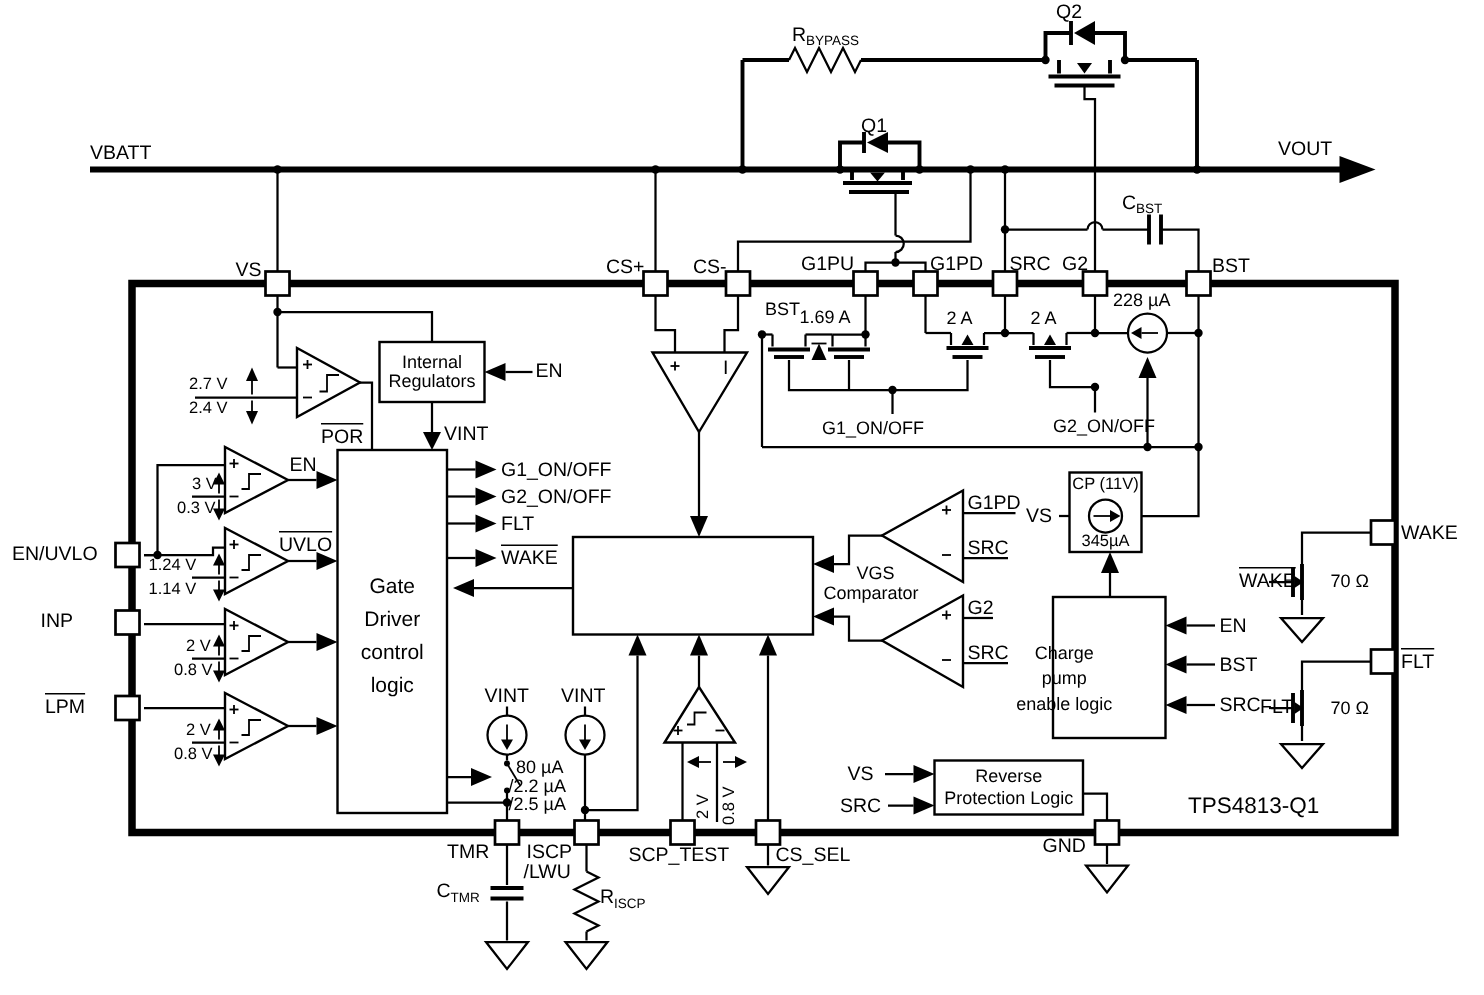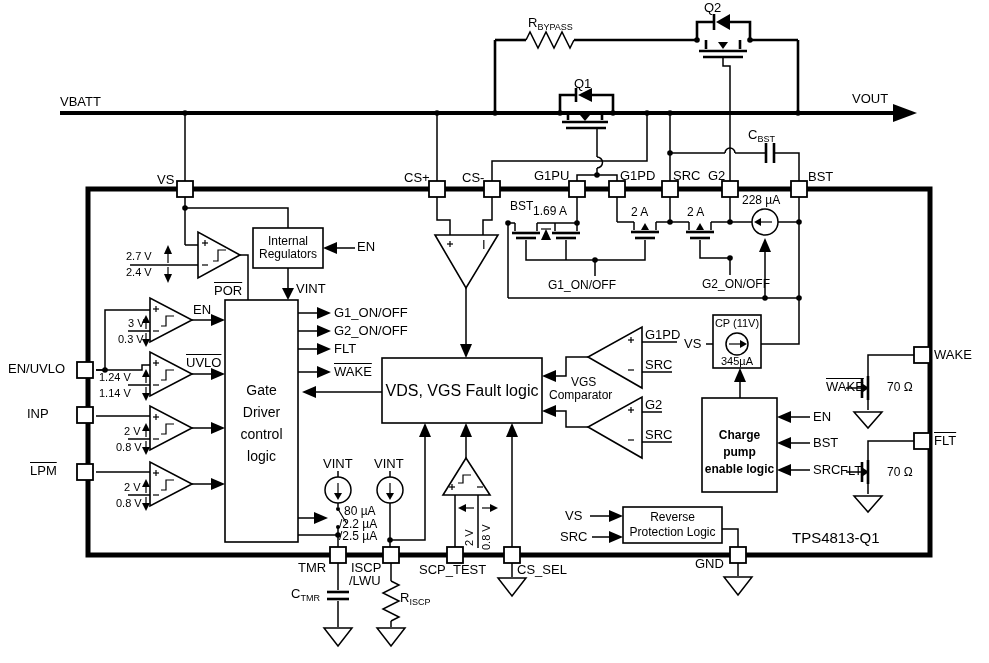"VDS, VGS Fault logic" div.ctr { html: <div> <span>VDS, VGS Fault logic</span> </div> -> none }
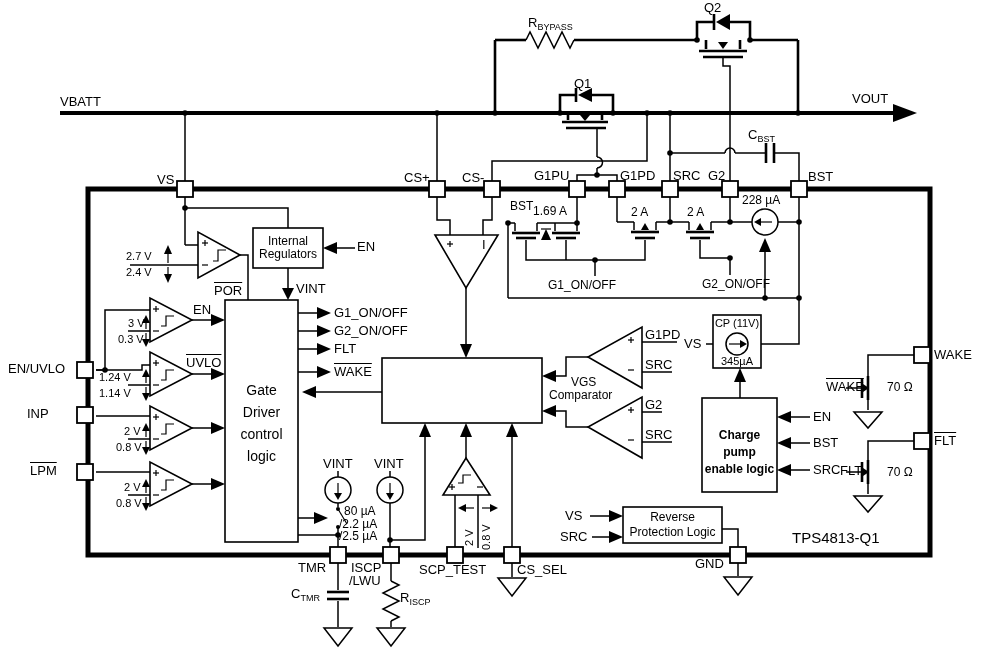"Charge" div.ctr { font-weight: bold -> none; left: 702px -> 672px }
